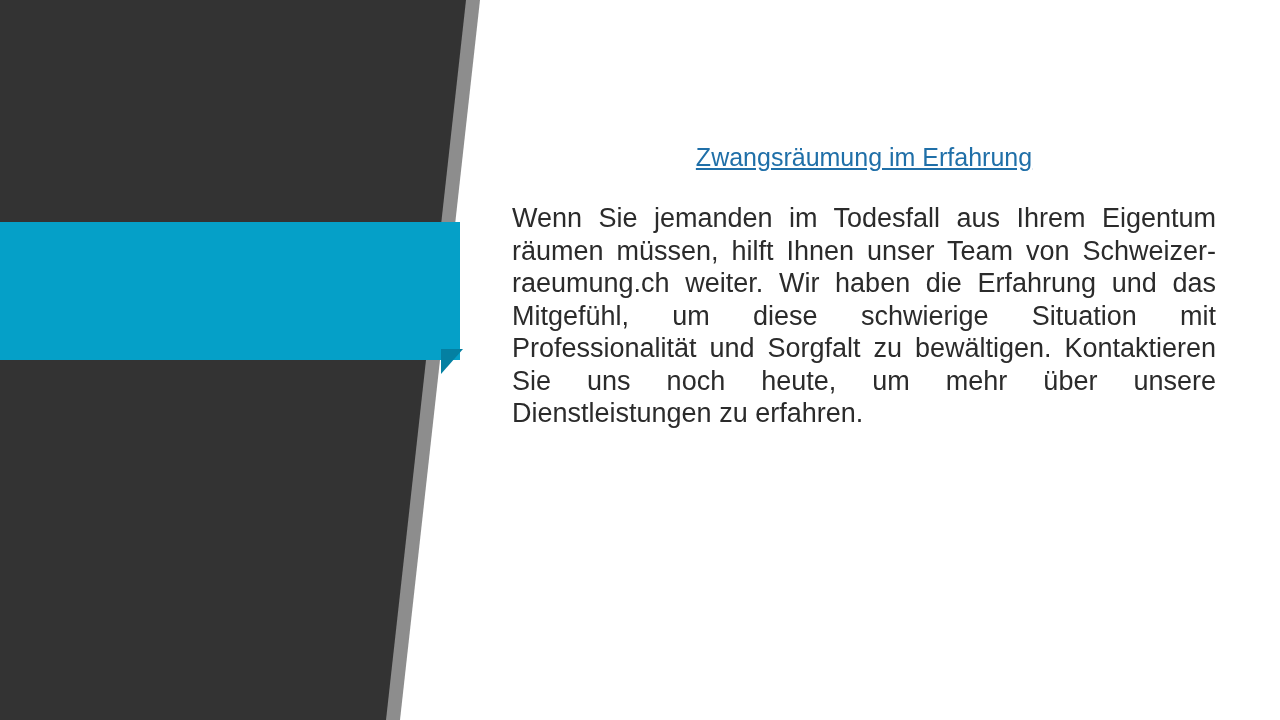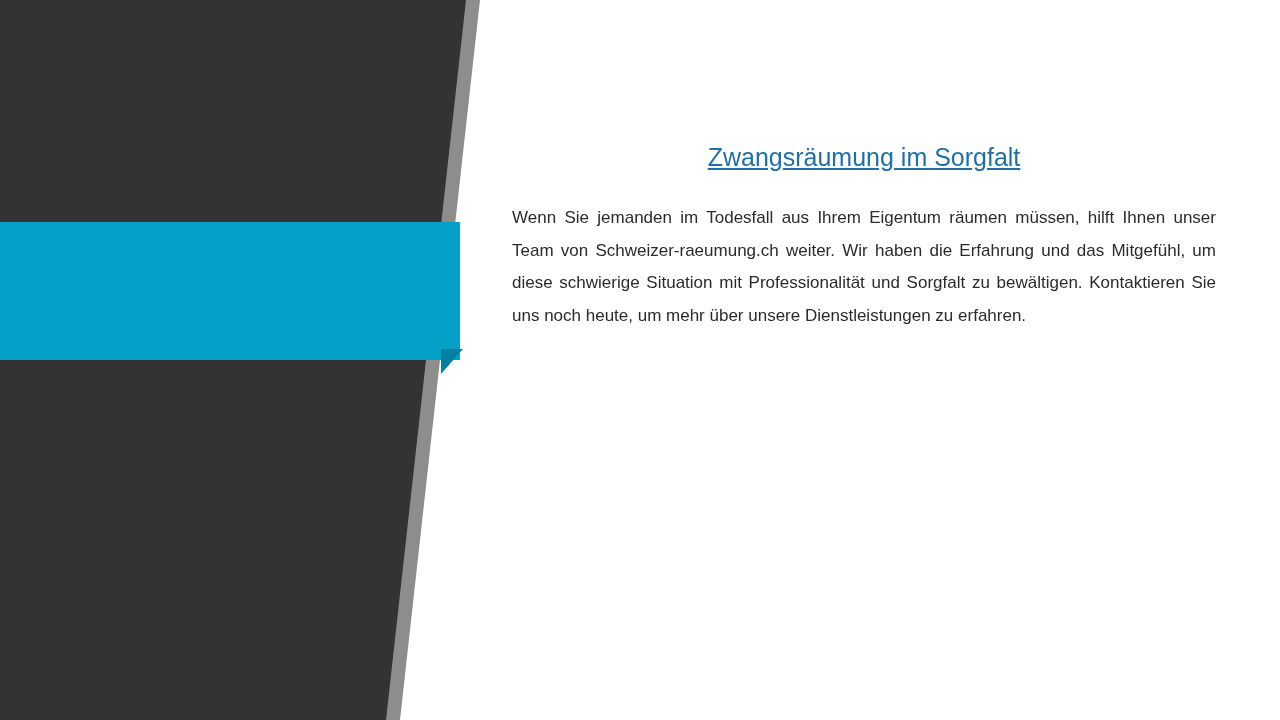"Zwangsräumung im Sorgfalt" h1.title { text: Sorgfalt -> Erfahrung }
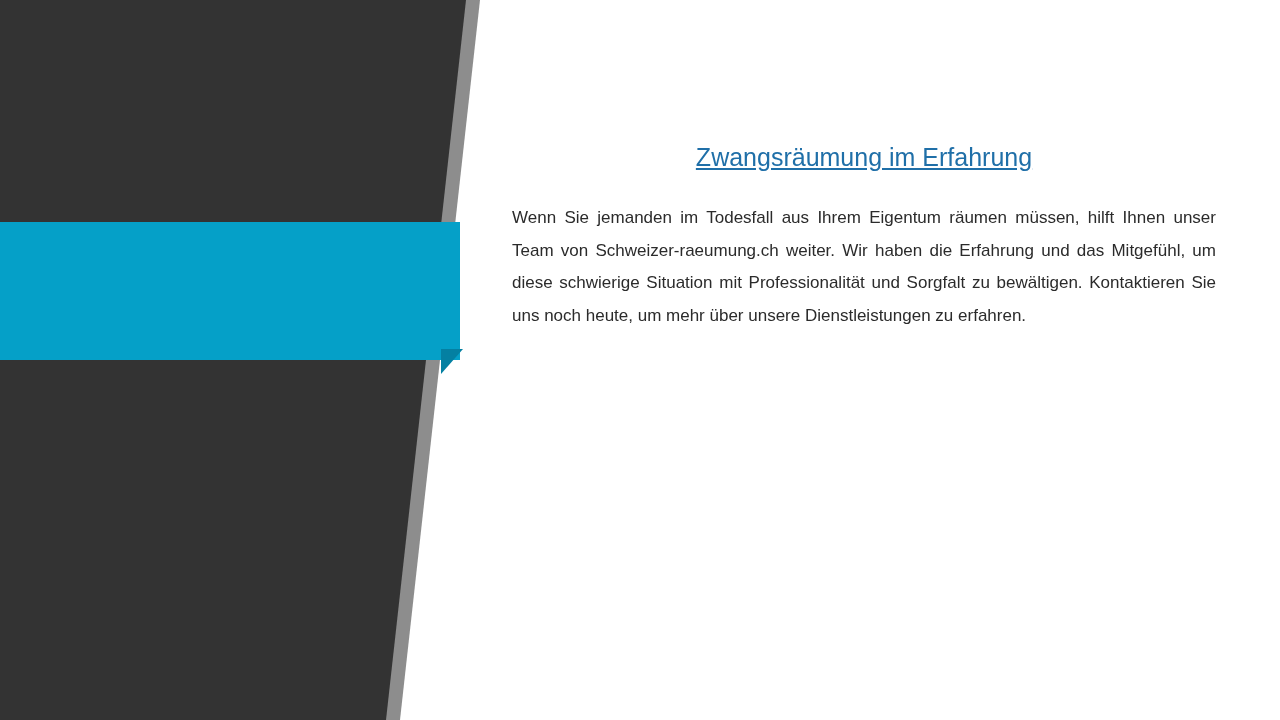"Wenn Sie jemanden im Todesfall" .body-text { font-size: 17px -> 27px }
